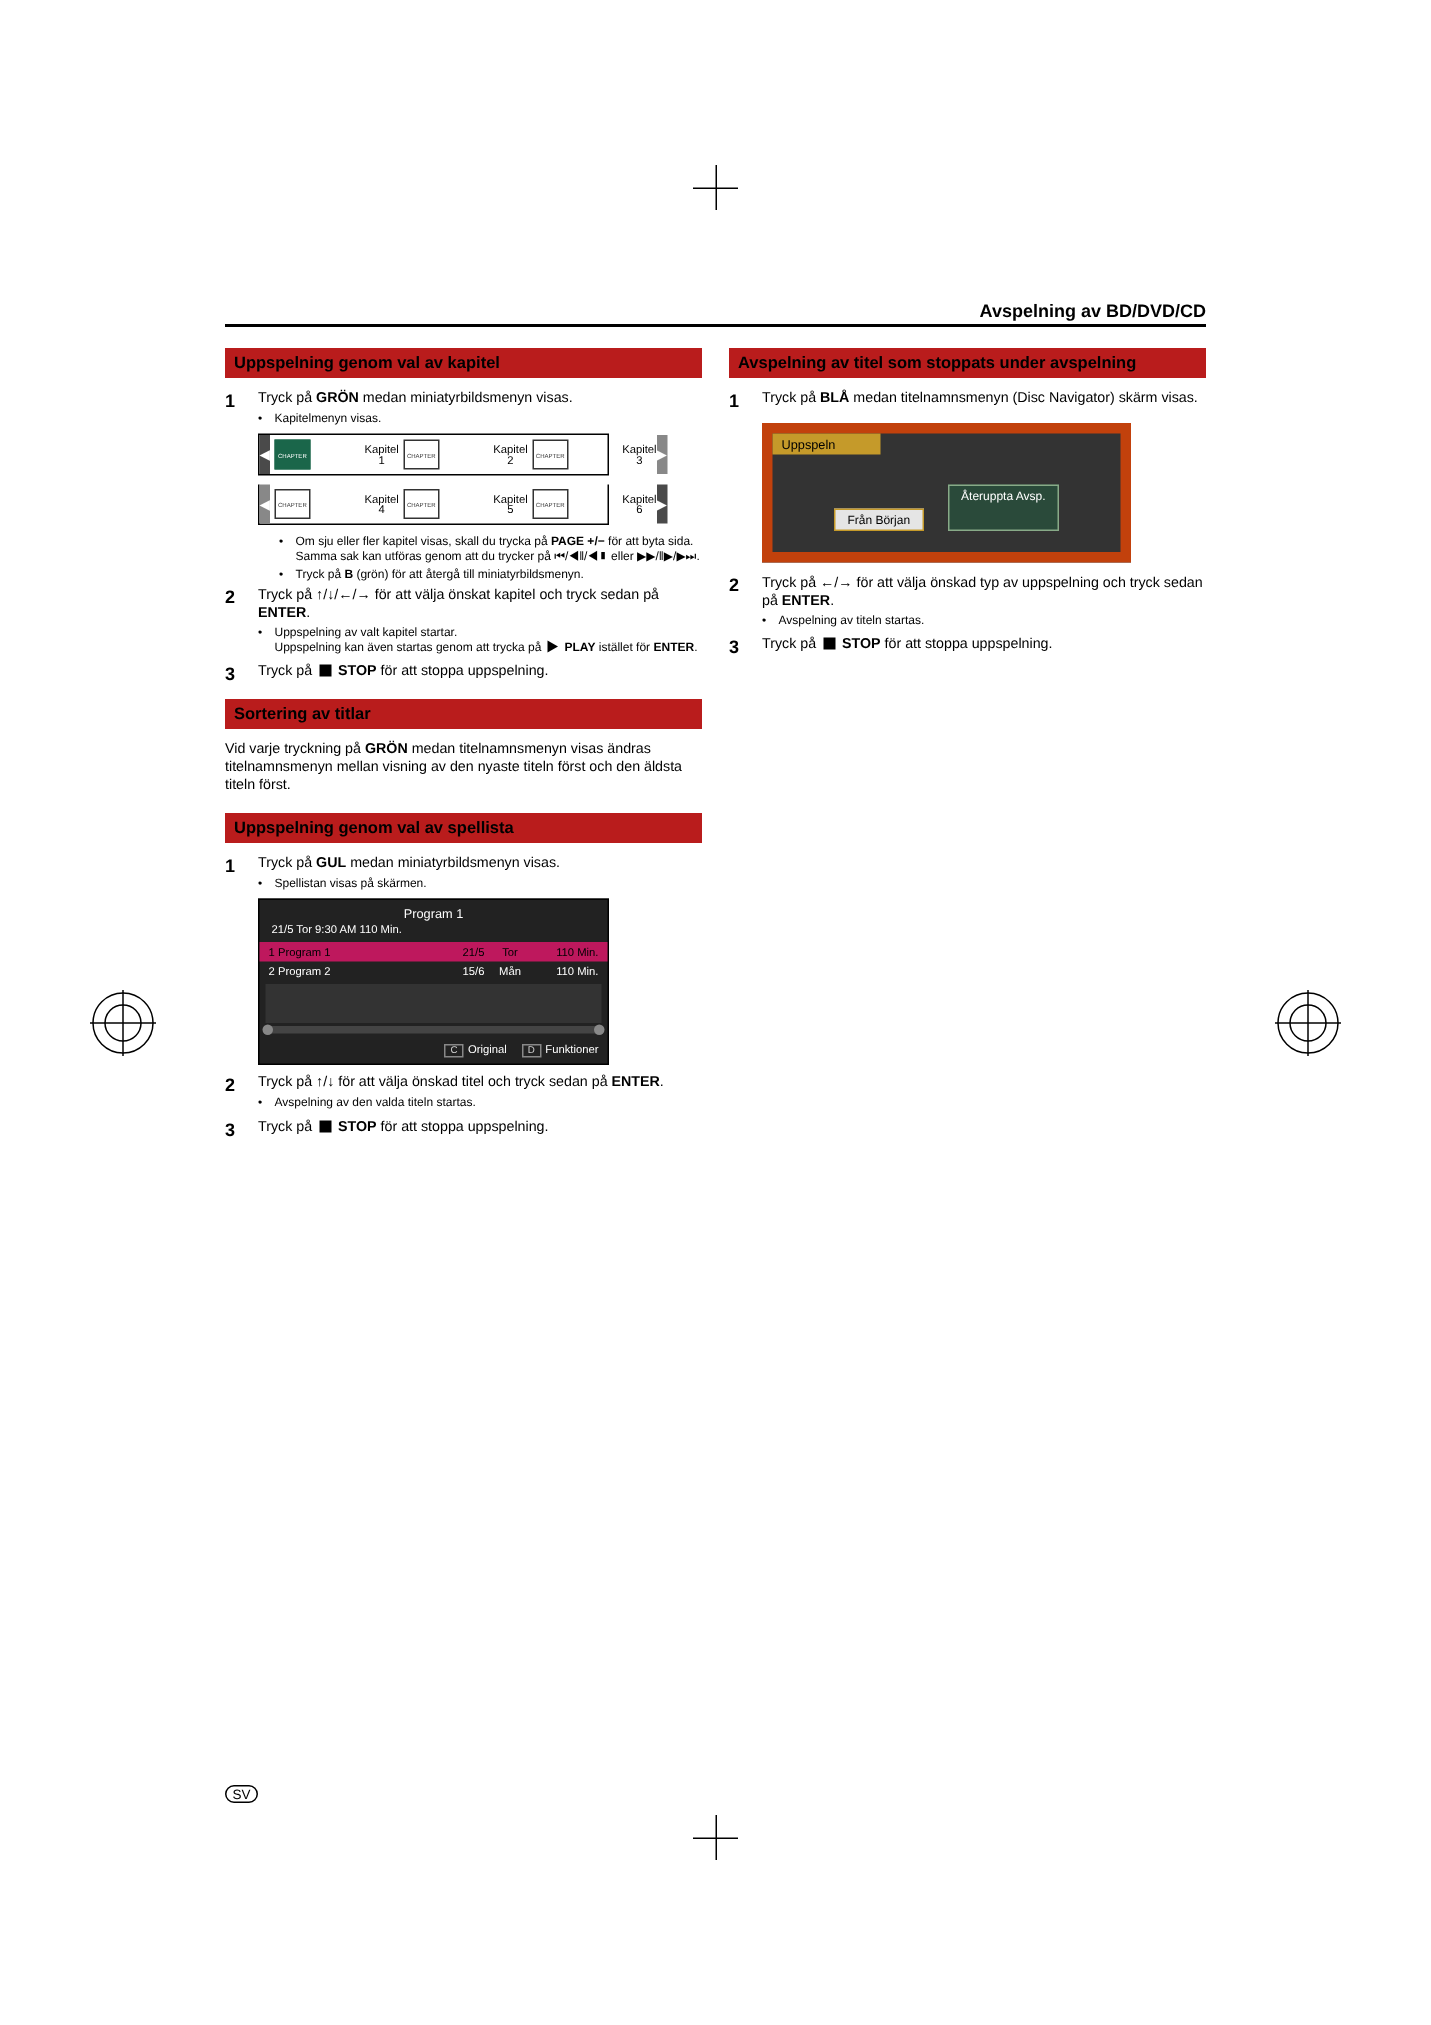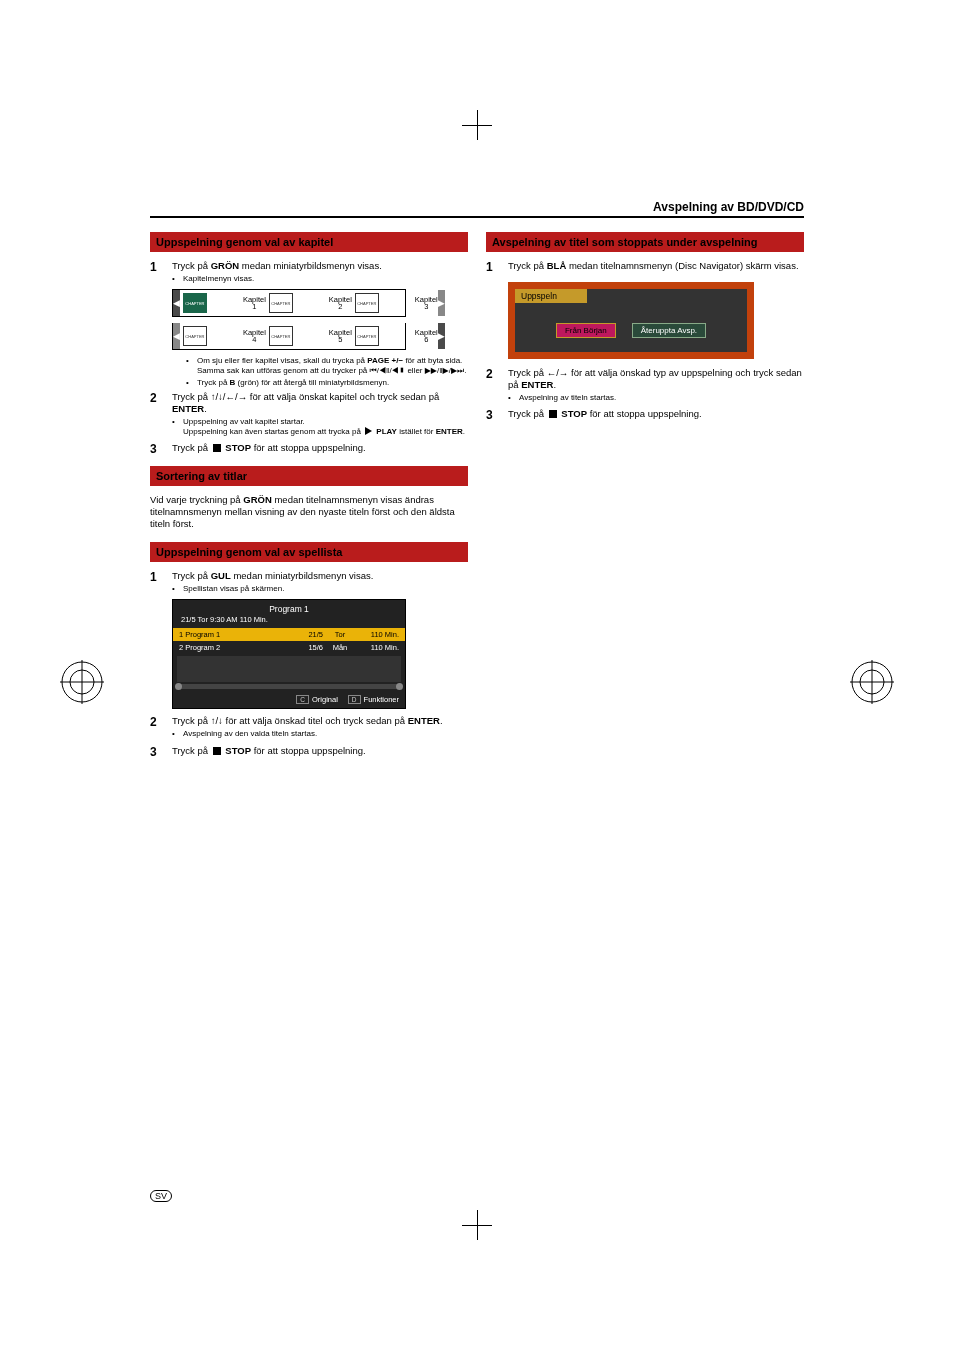"Från Början" .resume-btn.sel { background: #be185d -> #e5e5e5; margin-top: none -> 16px }
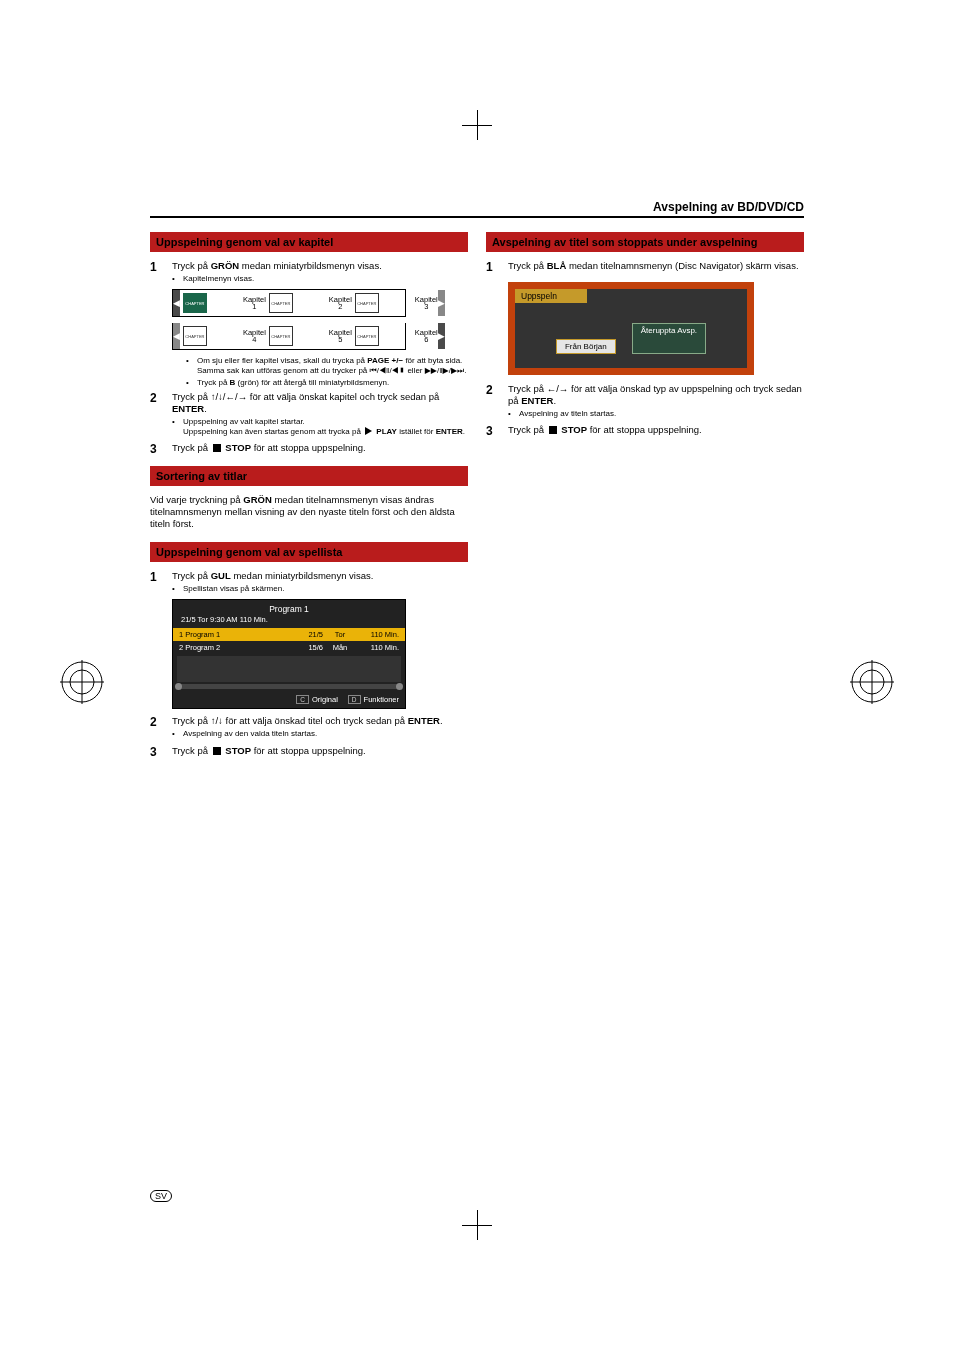"1 Program 1" .pl-row.sel { background: #eab308 -> #be185d }
